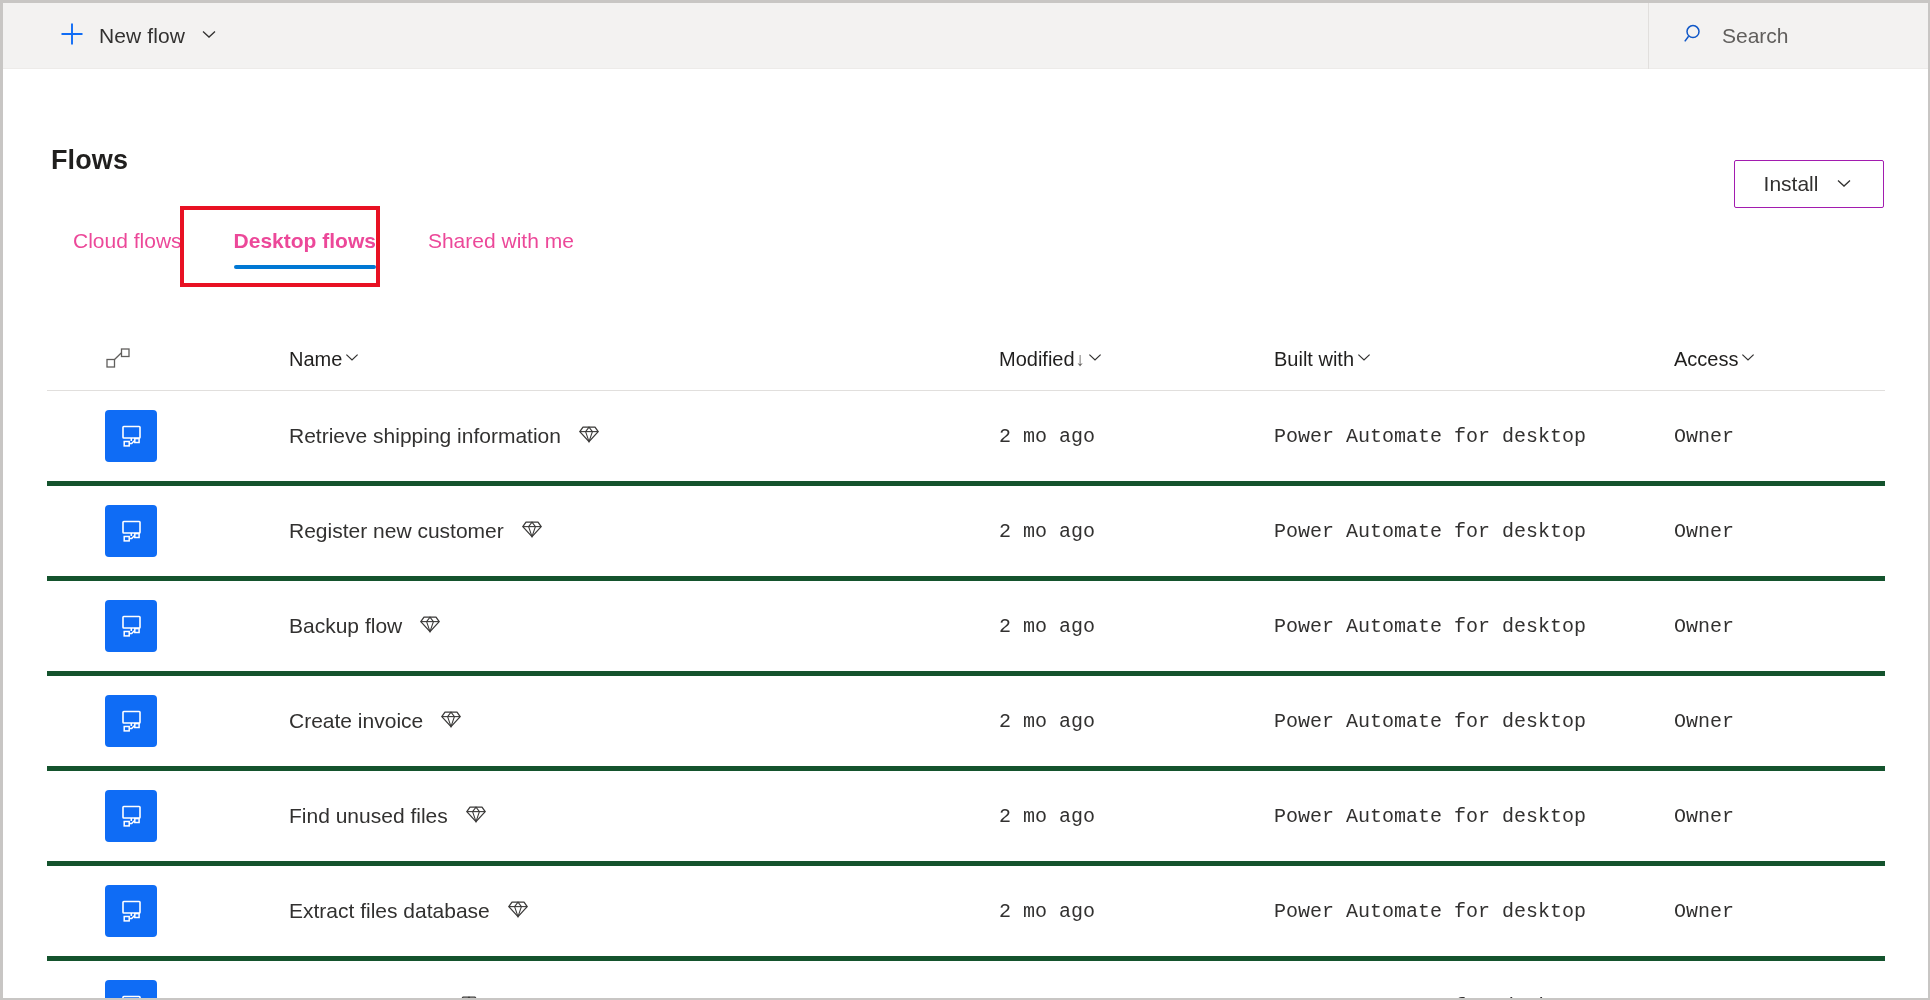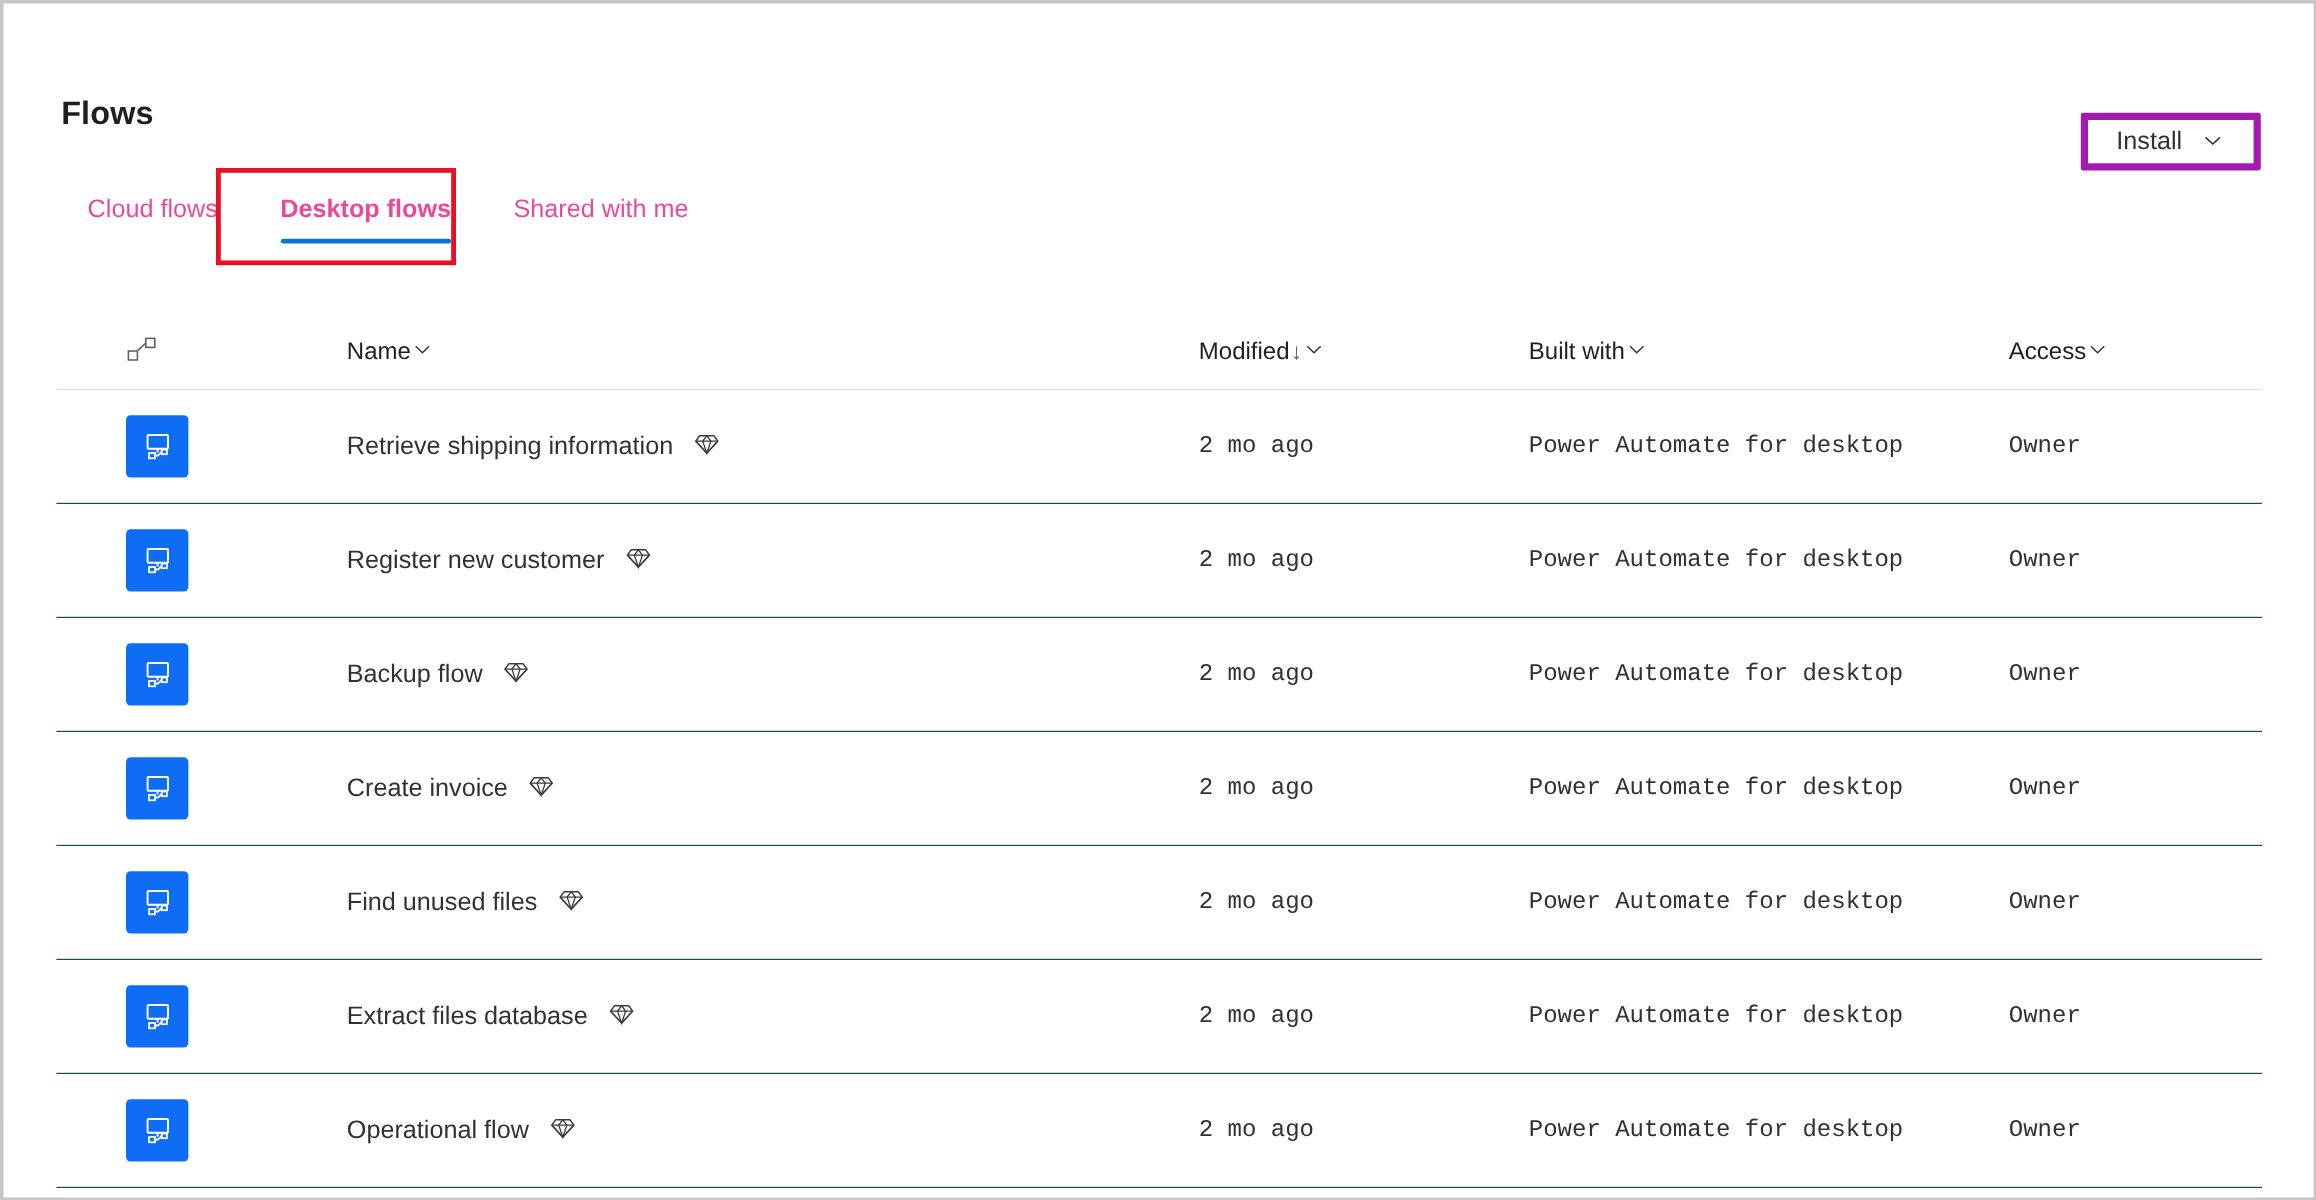"New flow" div.commandbar { html: none -> <div> <div> <button> <span> <svg> <path></path> </svg> </span> <span>New flow</span> <span> <svg> <path></path> </svg> </span> </button> </div> <div> <div> <span> <svg> <circle></circle> <path></path> </svg> </span> <span>Search</span> </div> </div> </div> }
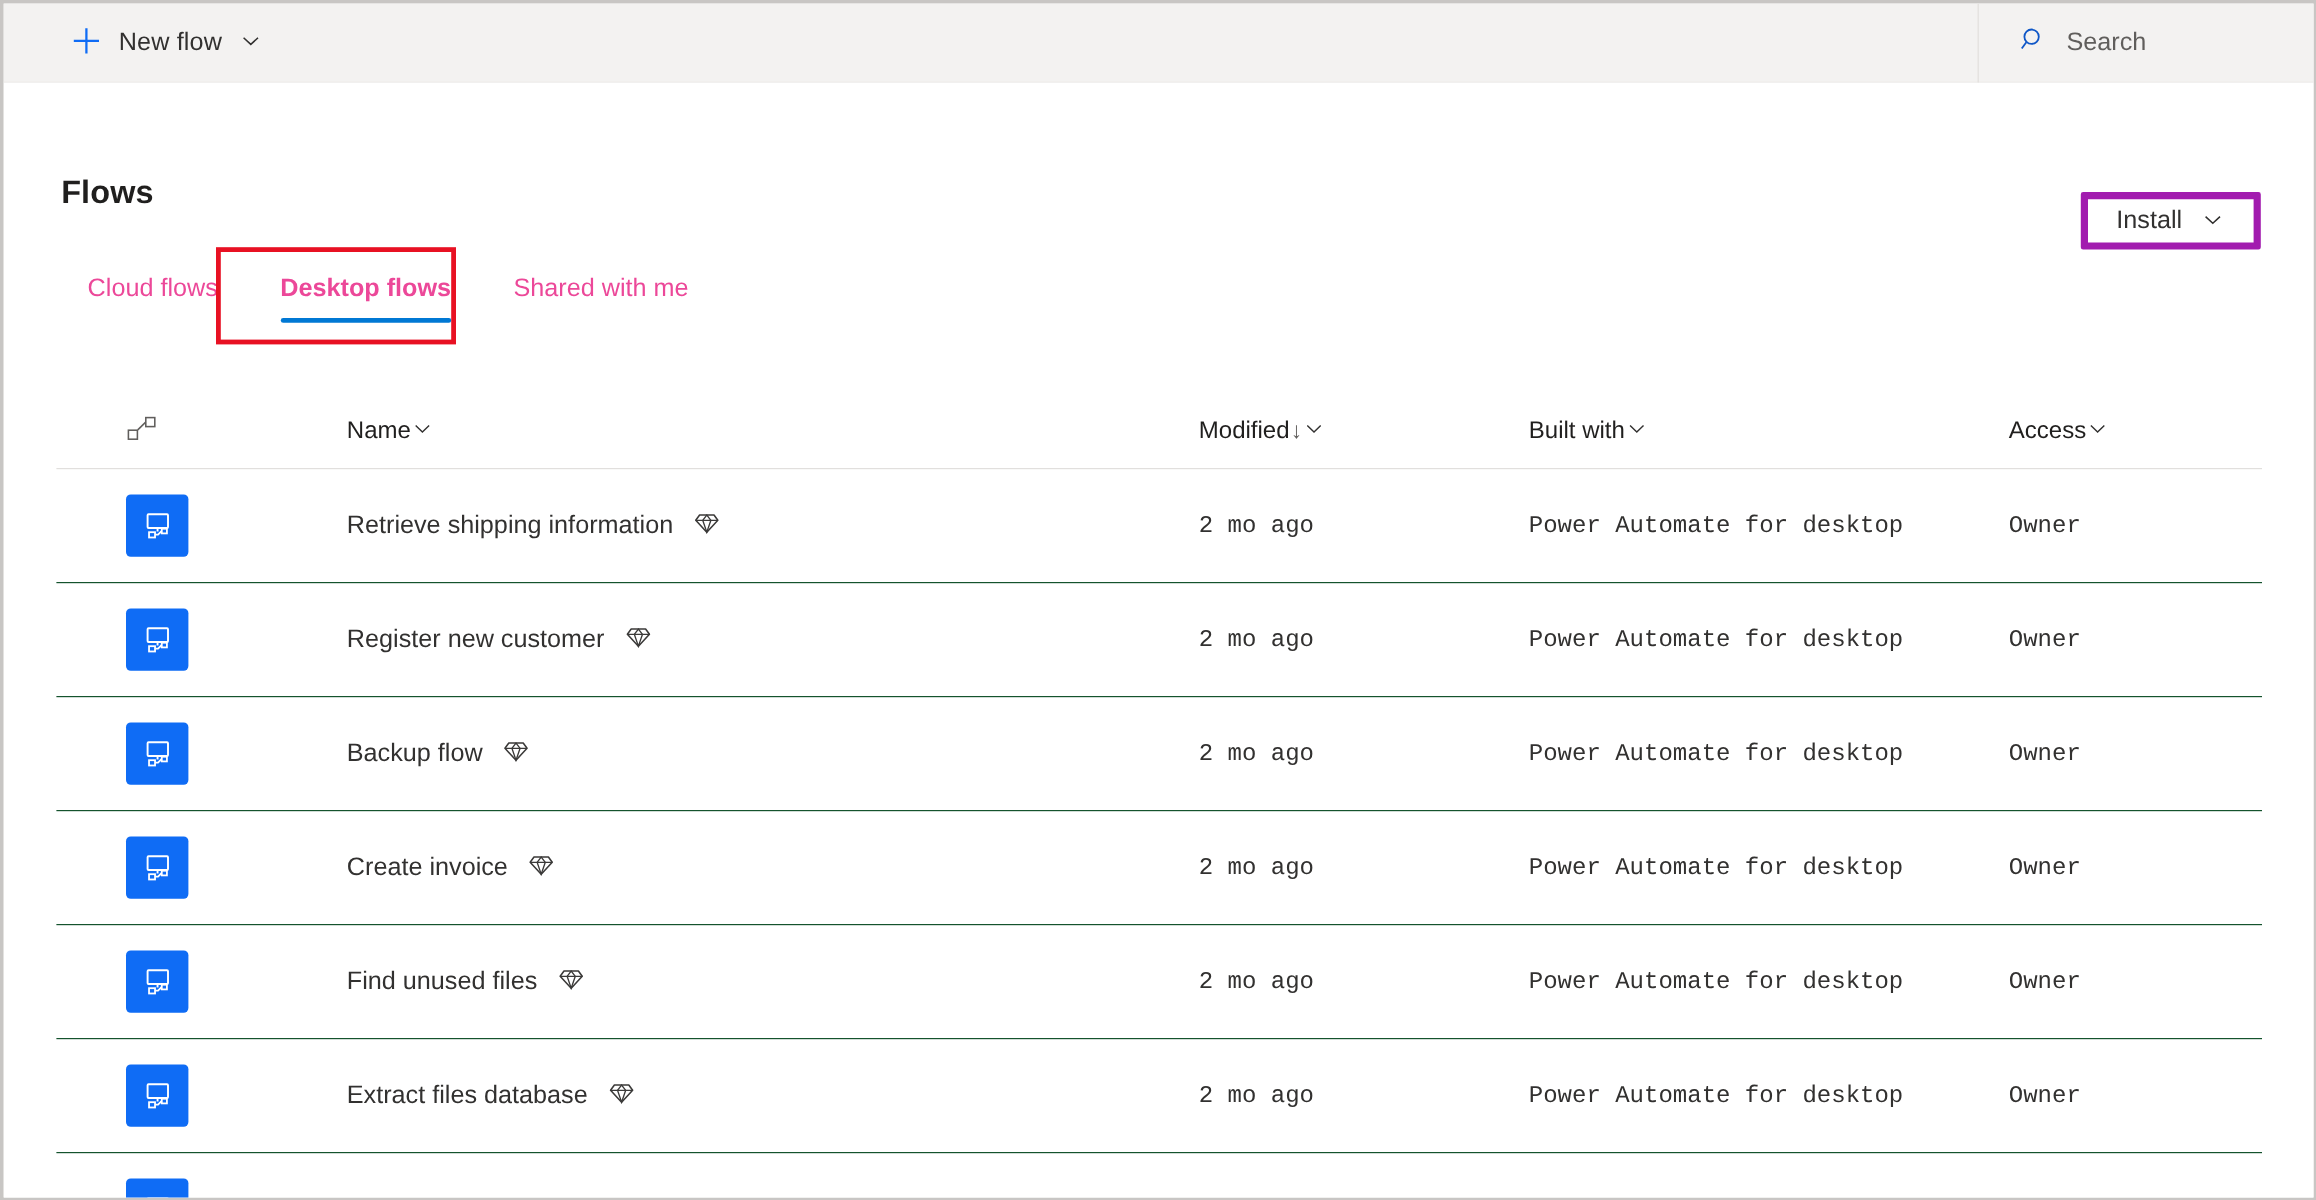"Install" .install-btn { border: 6px solid #a21caf -> 1px solid #a21caf }
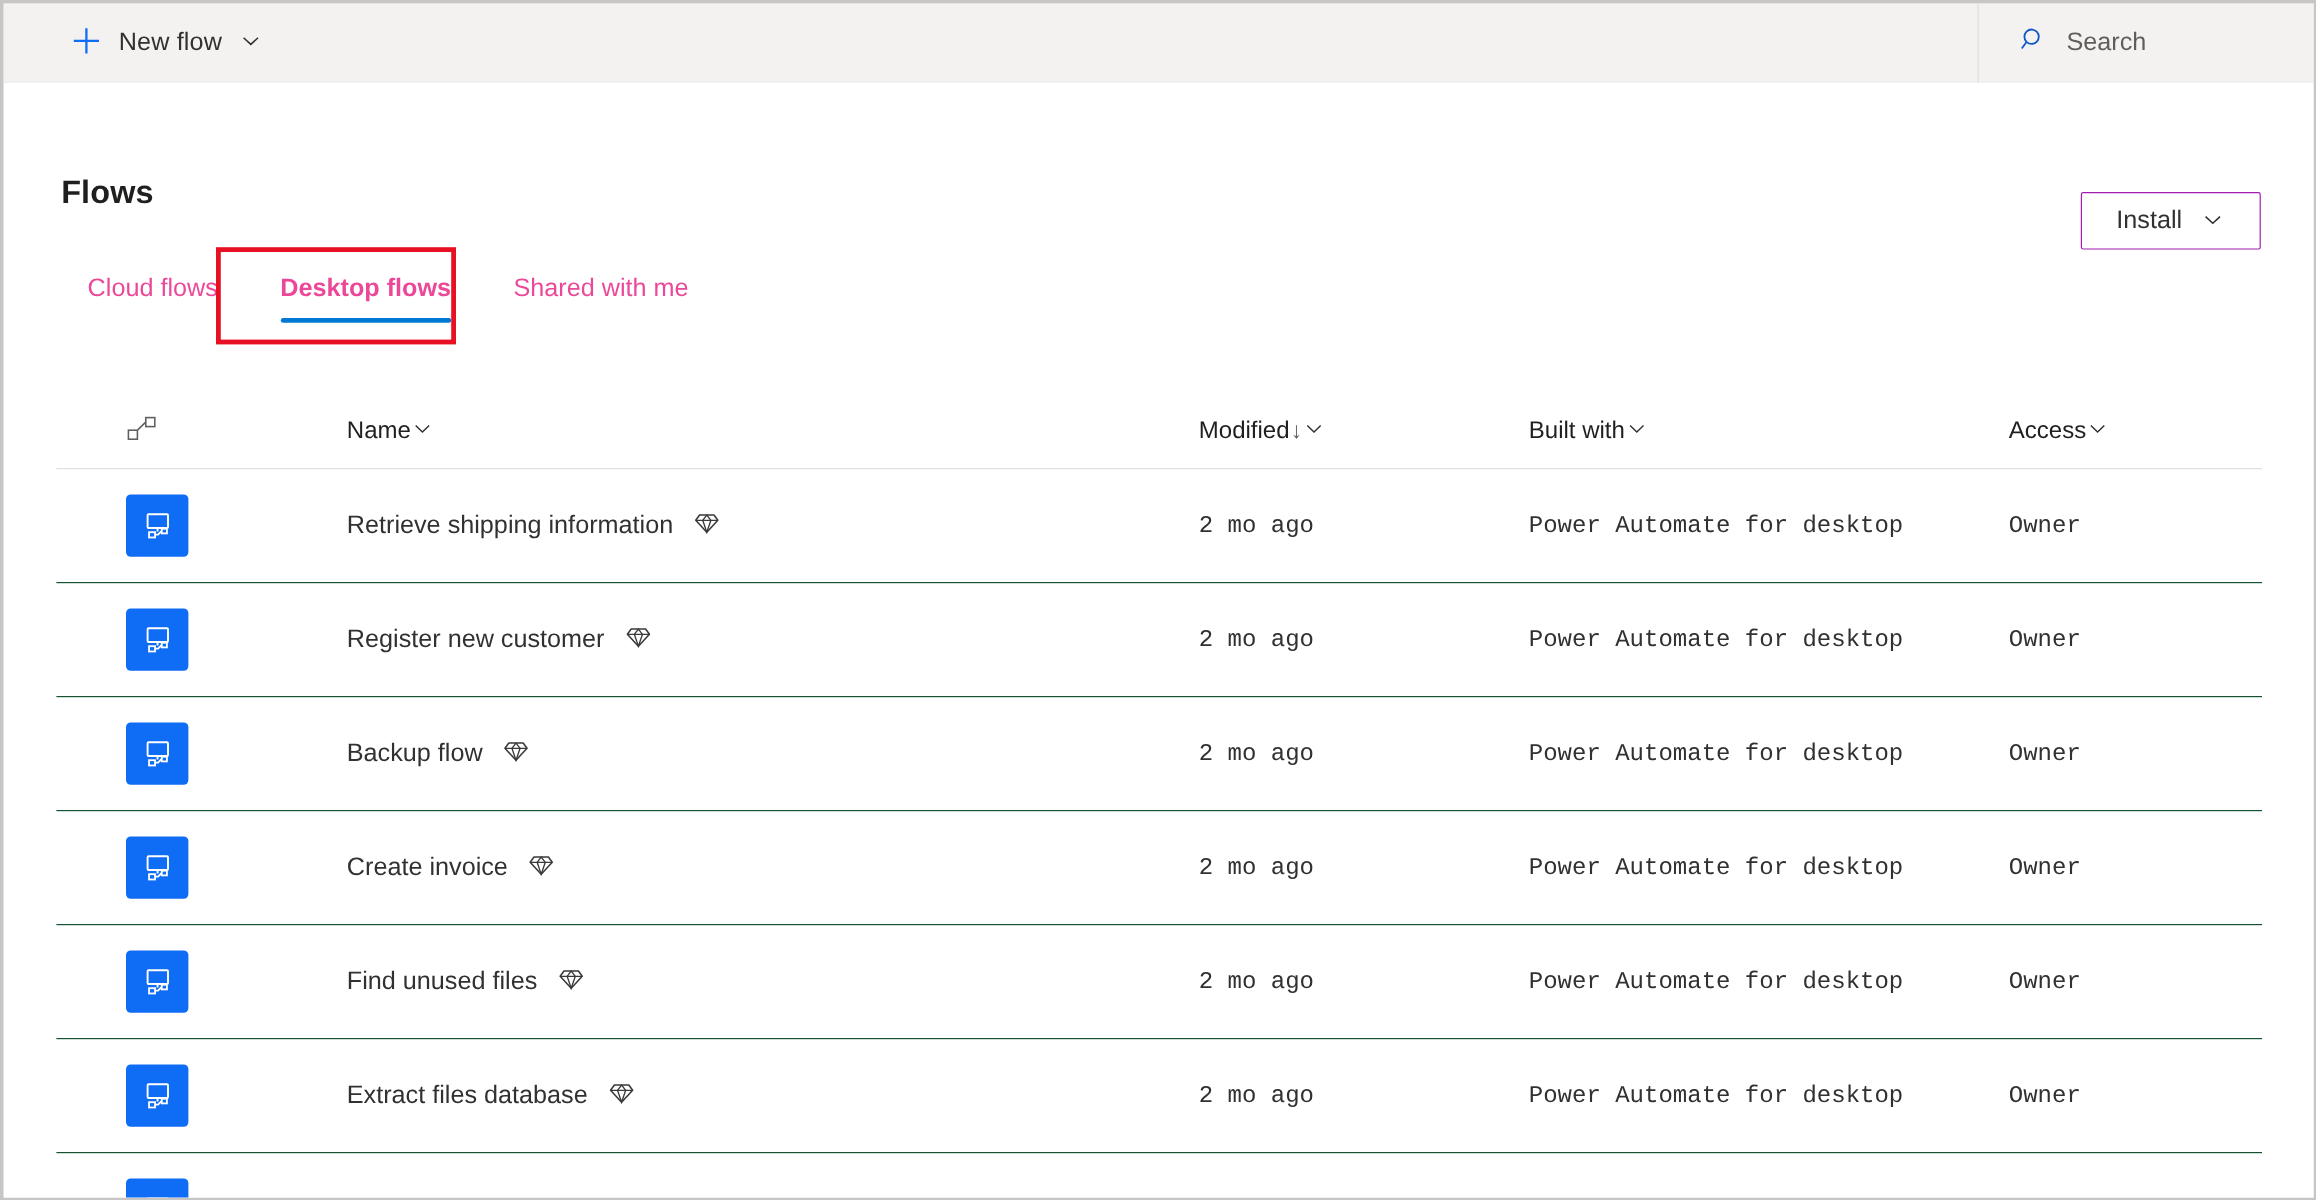"Retrieve shipping information" .row { border-bottom: 1px solid #14532d -> 5px solid #14532d }
